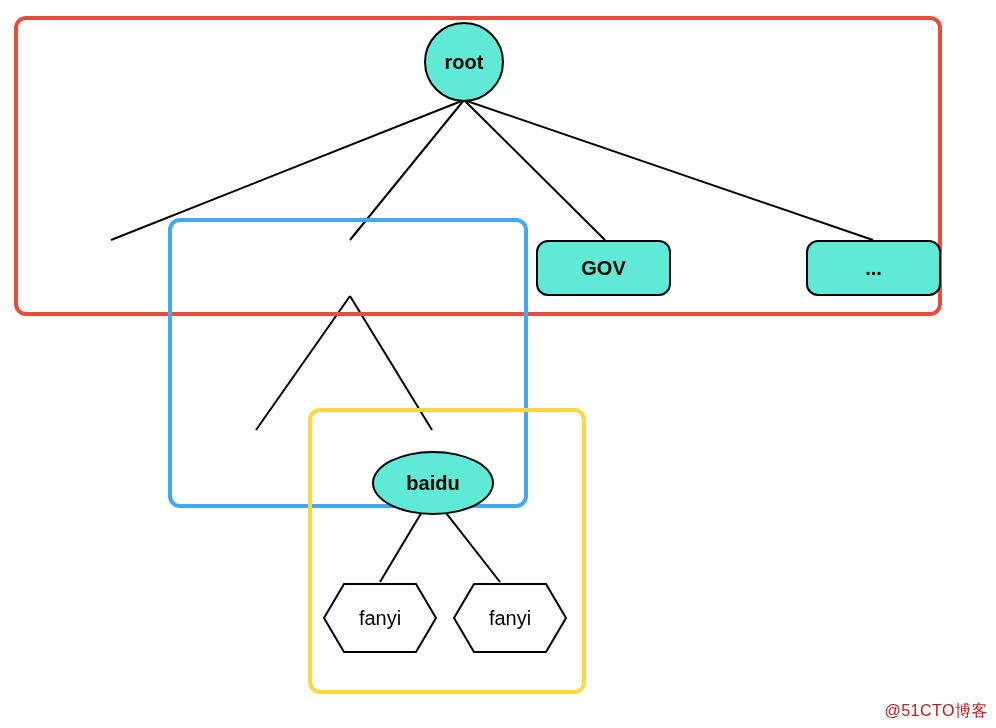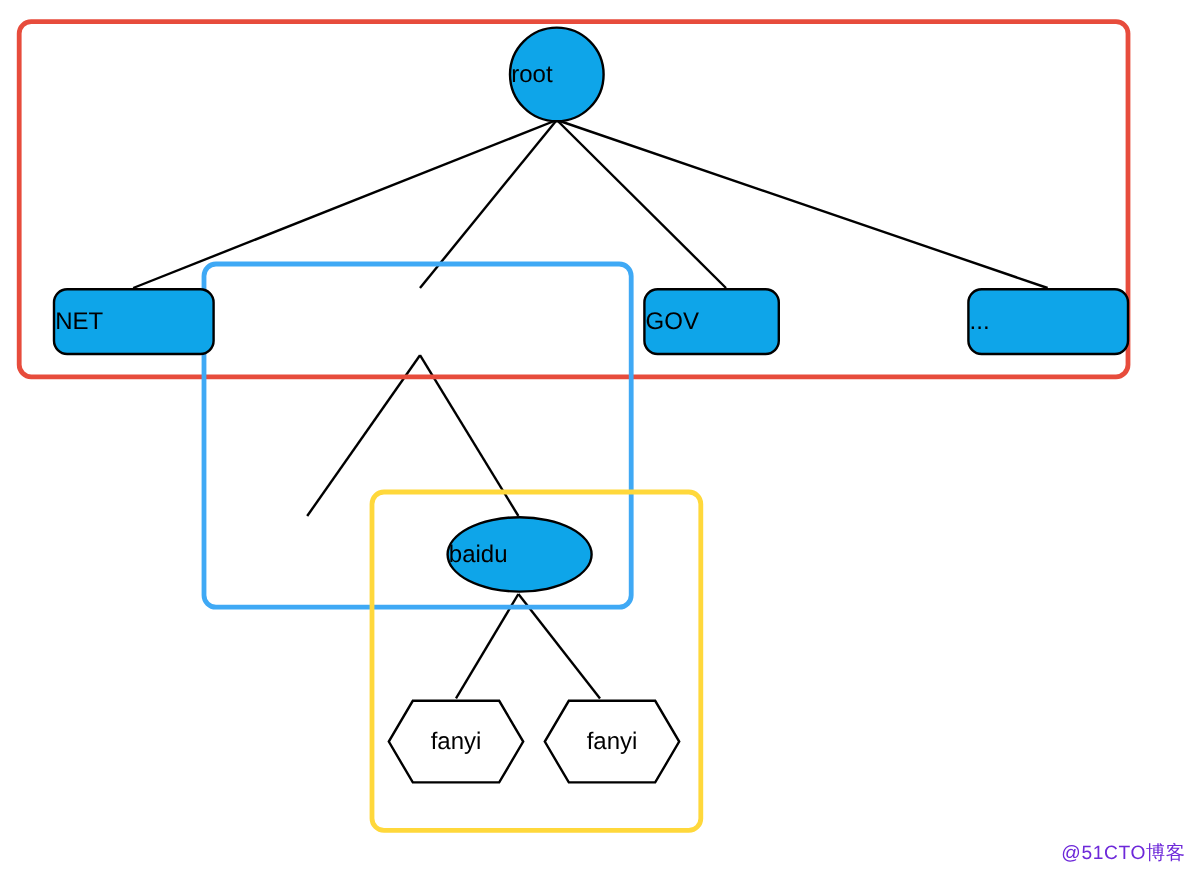"root" .node { background: #0ea5e9 -> #5eead4; font-weight: none -> bold; justify-content: flex-start -> center }
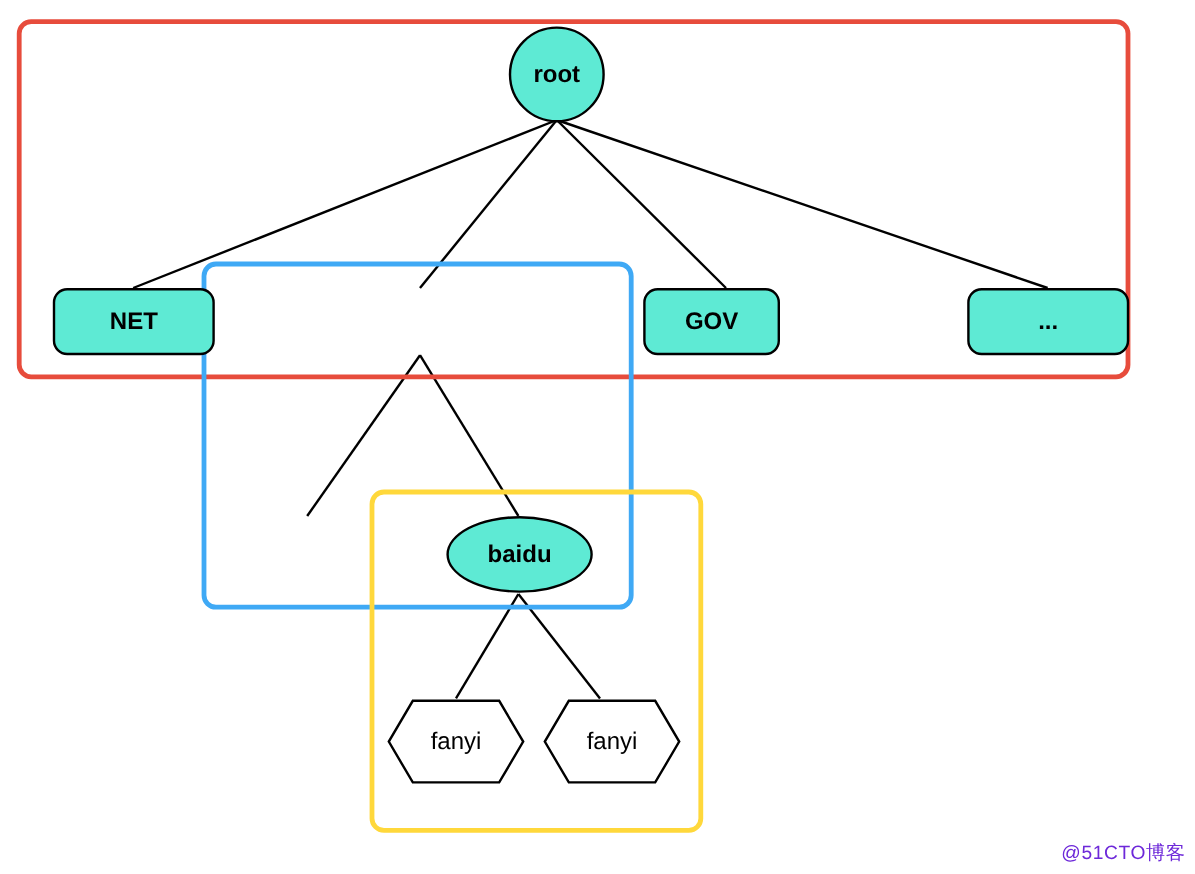"NET" div.node { html: <div> <span>NET</span> </div> -> none }
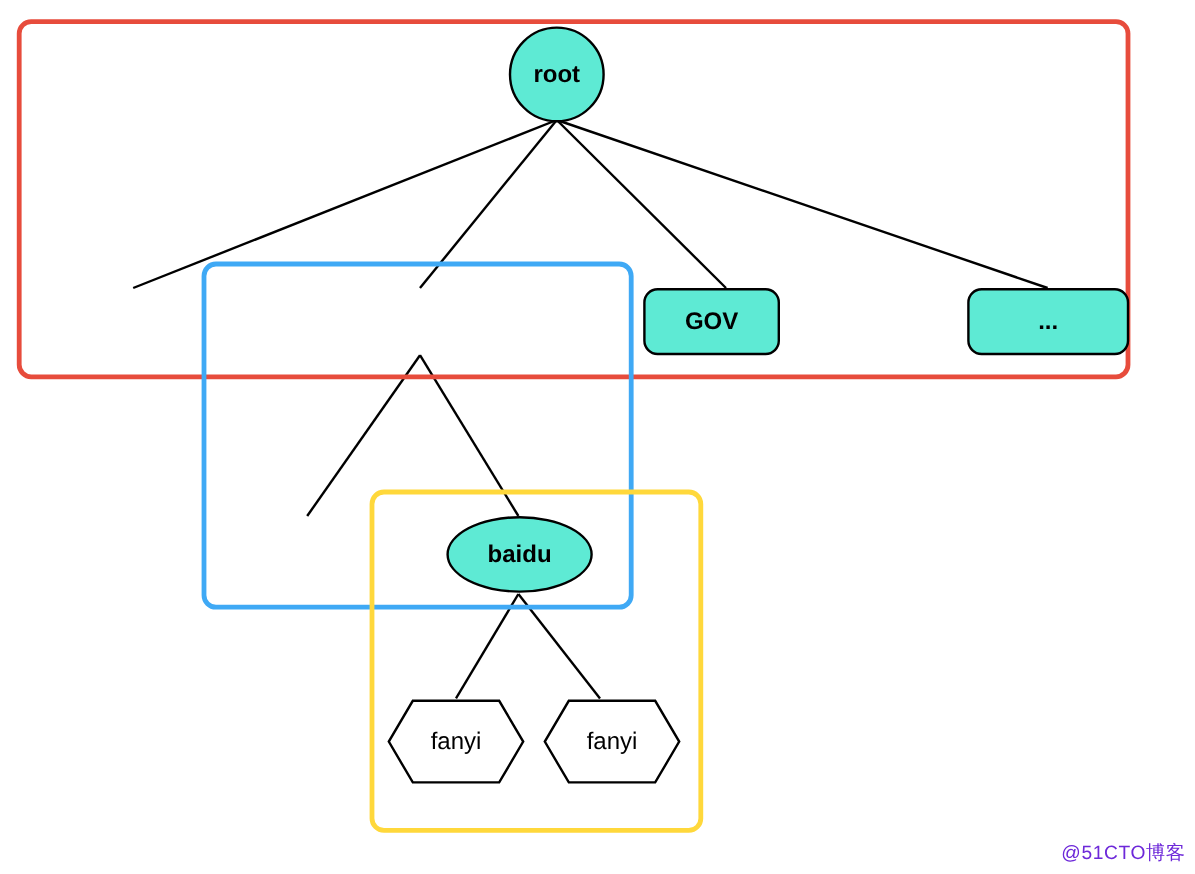"GOV" div.node { width: 114px -> 135px }
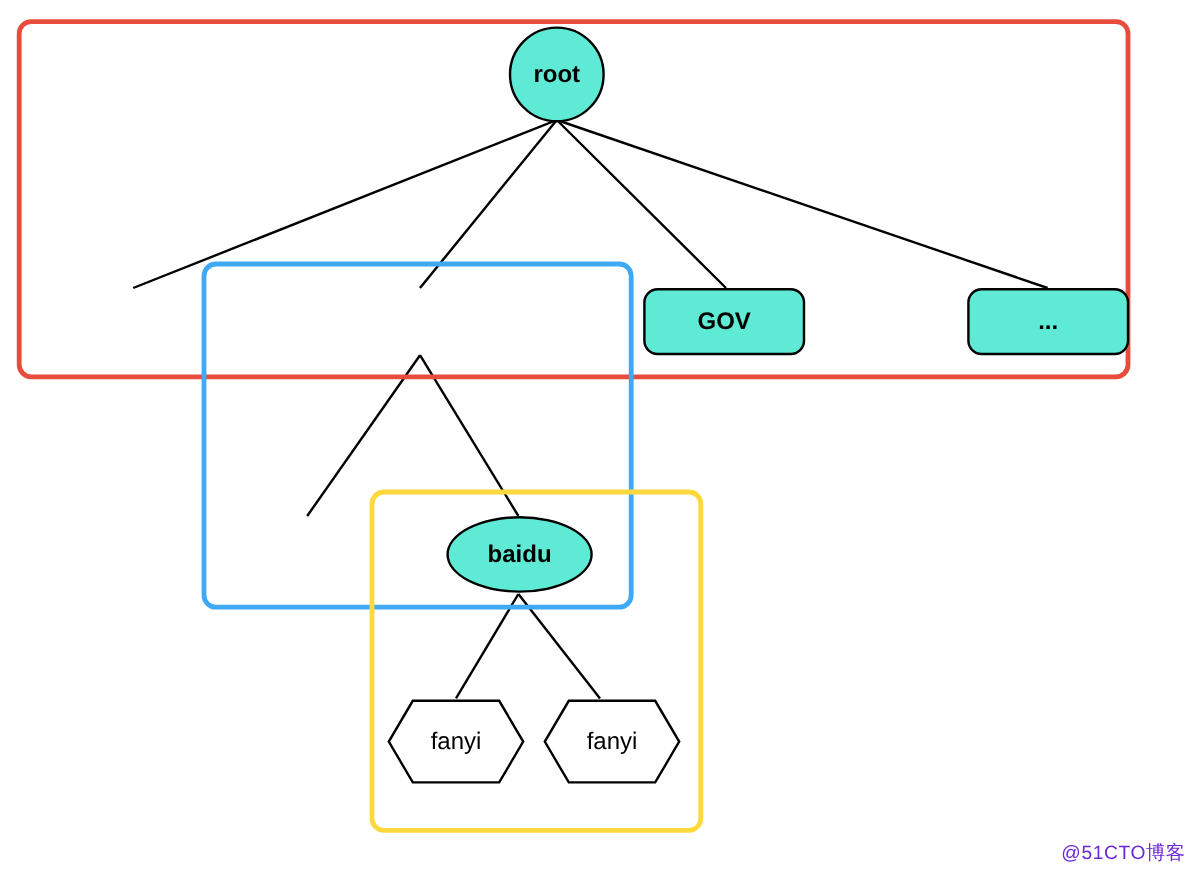"baidu" div.node { top: 430px -> 451px }
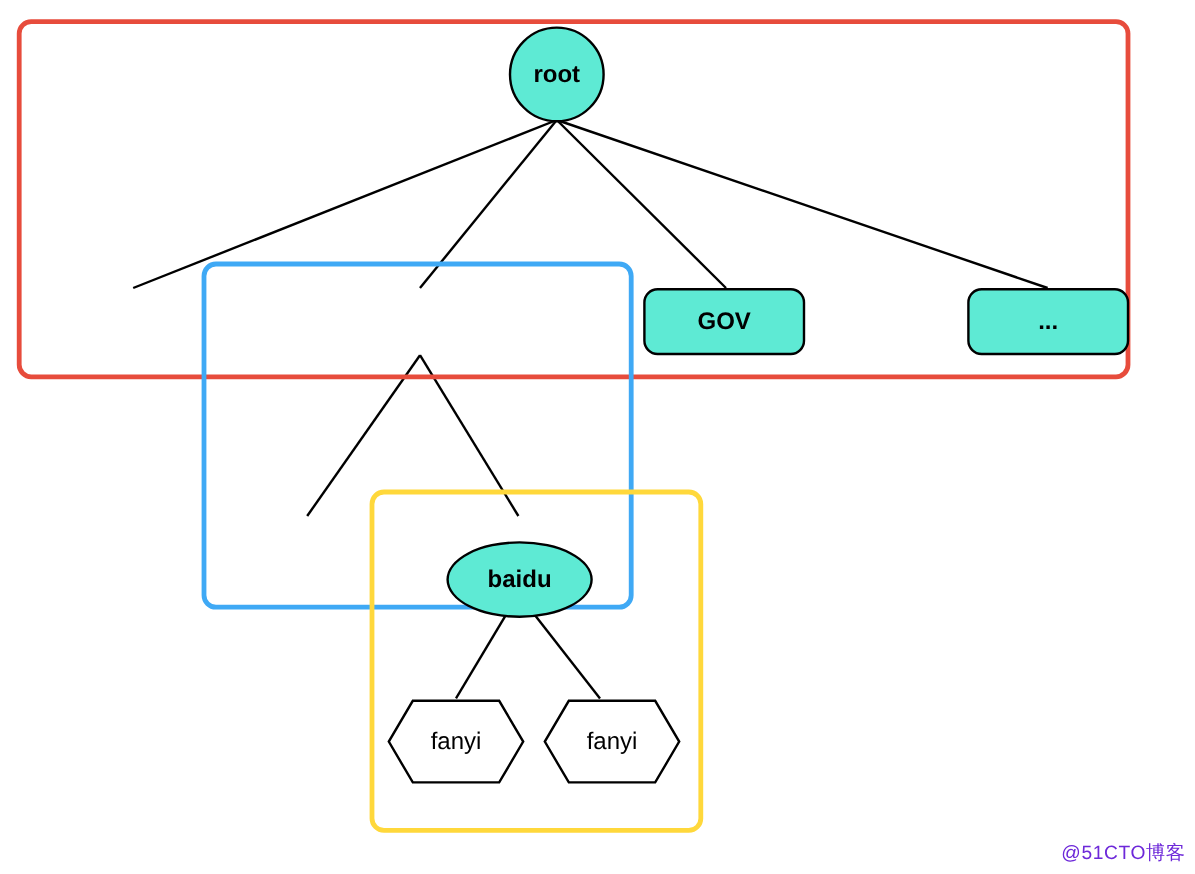"@51CTO博客" .watermark { color: #6d28d9 -> #b91c1c }
